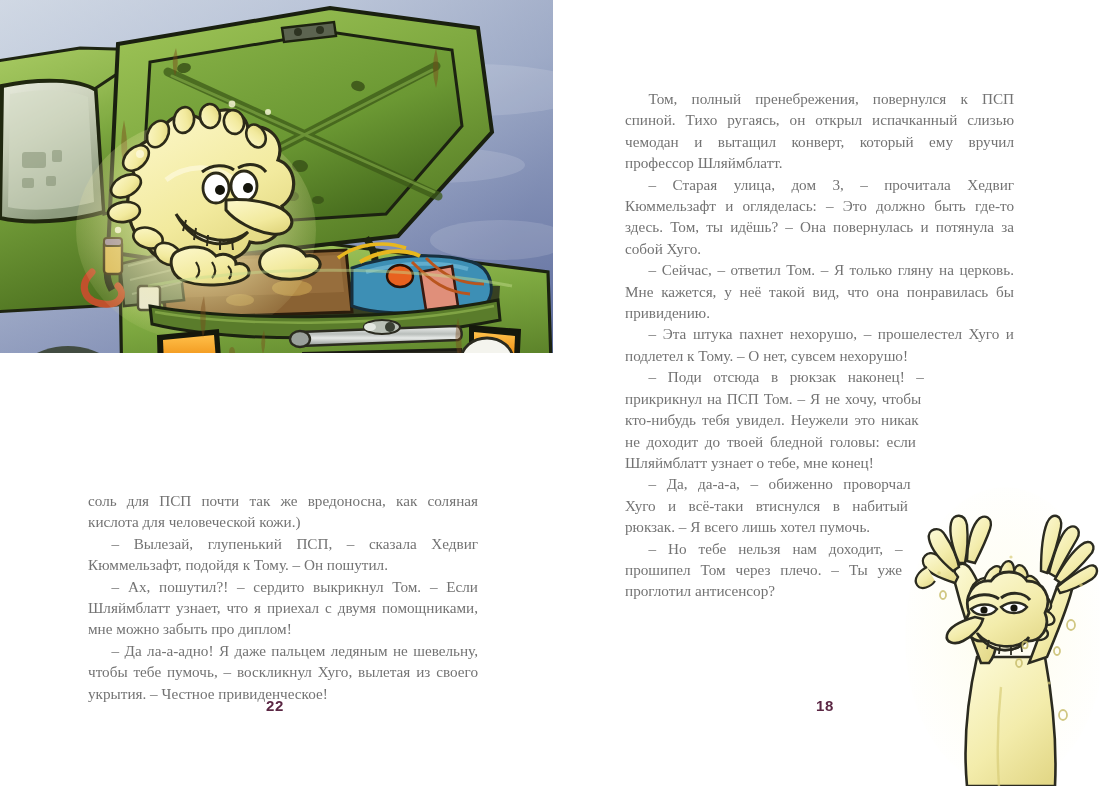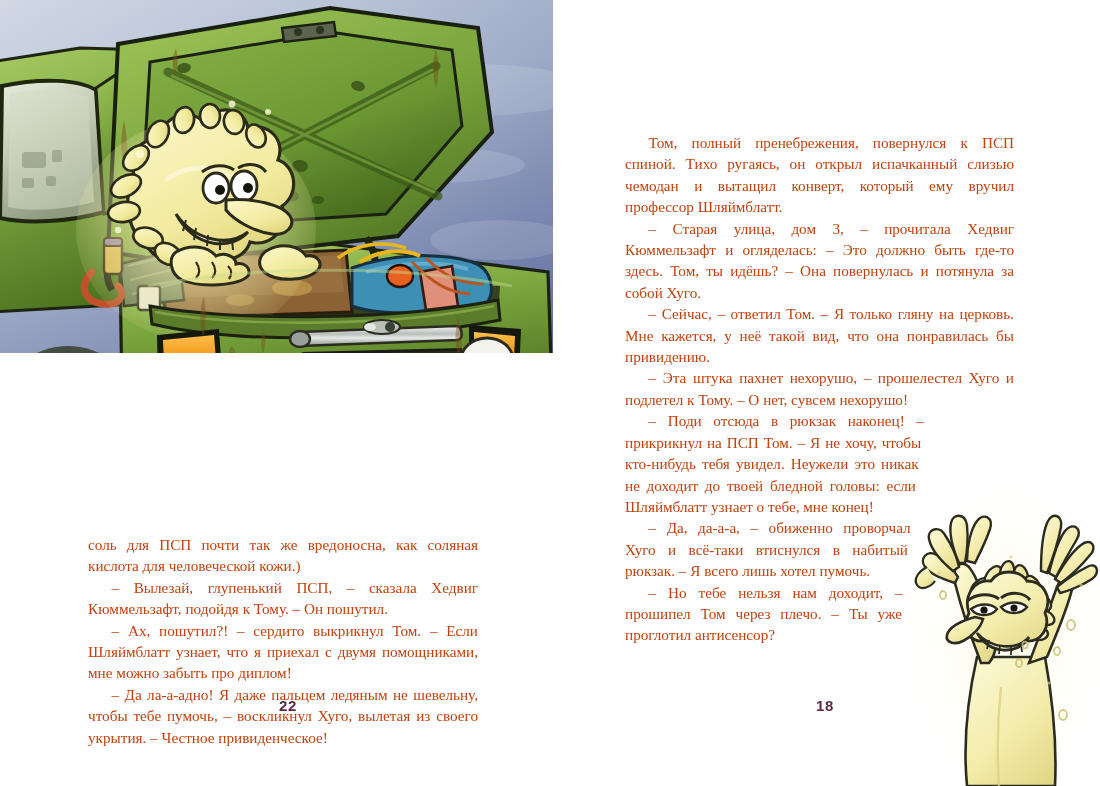"Том, полный пренебрежения, повернулся к" .textcol { color: #c2410c -> #737373; margin-top: 44px -> none }
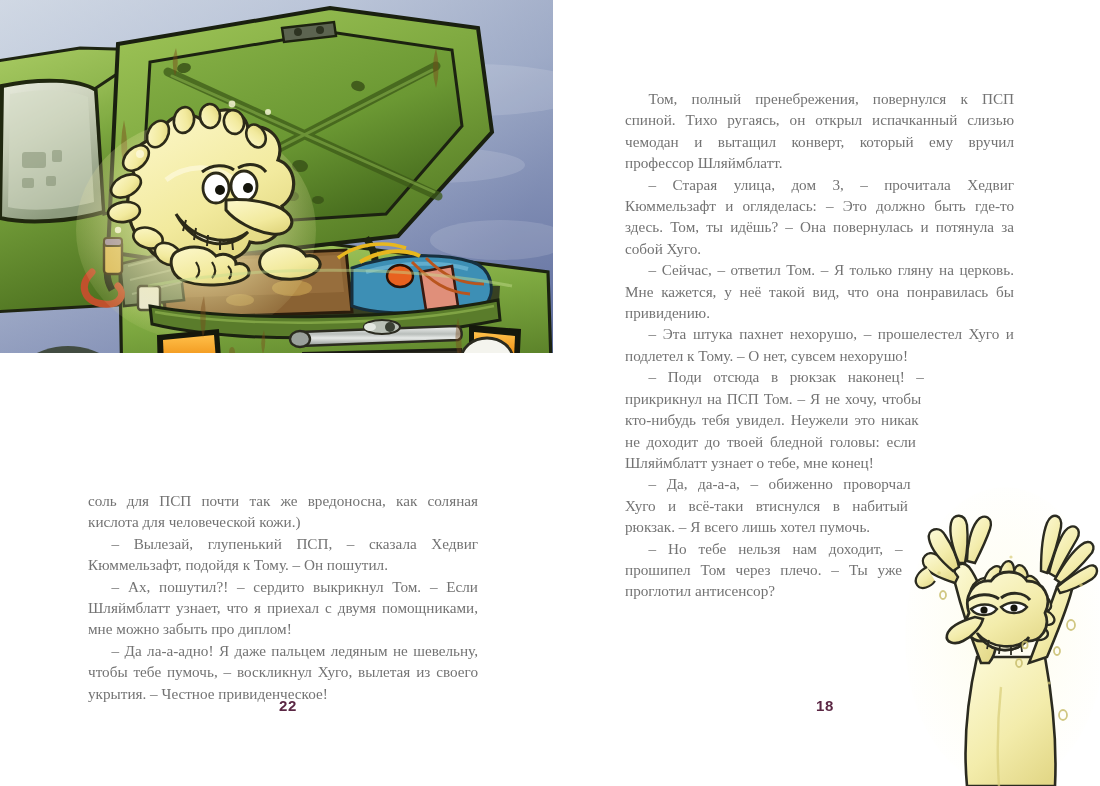"22" #folio-left { padding-left: 13px -> none }
